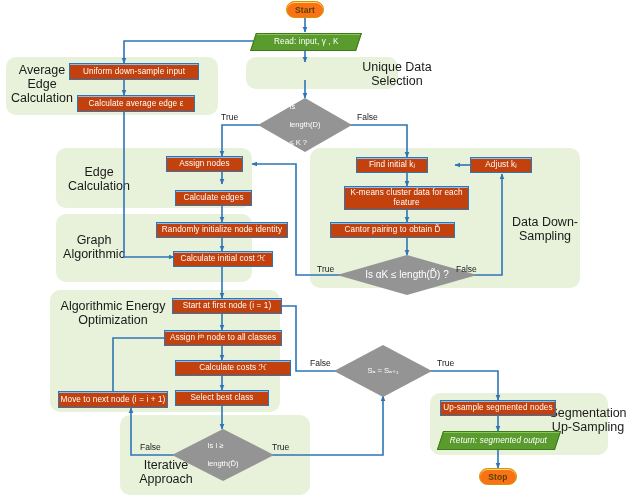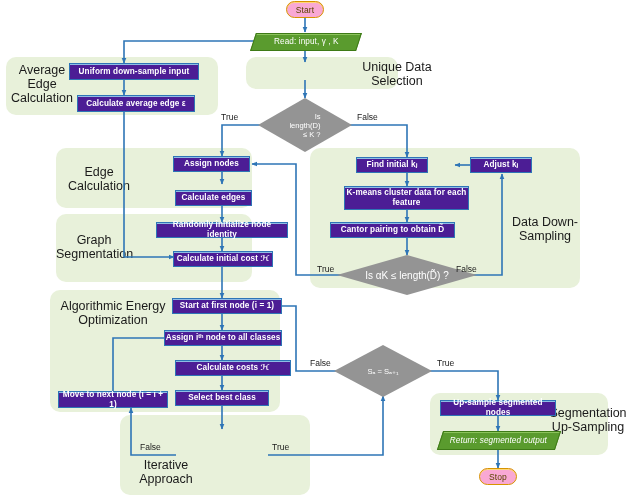"Start" .term { background: #f9a8d4 -> #f97316; font-weight: normal -> bold }
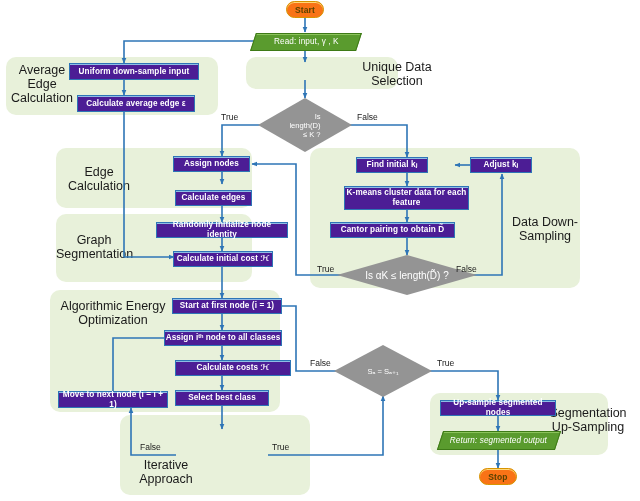"Uniform down-sample input" .proc { background: #4c1d95 -> #c2410c; font-weight: bold -> none }
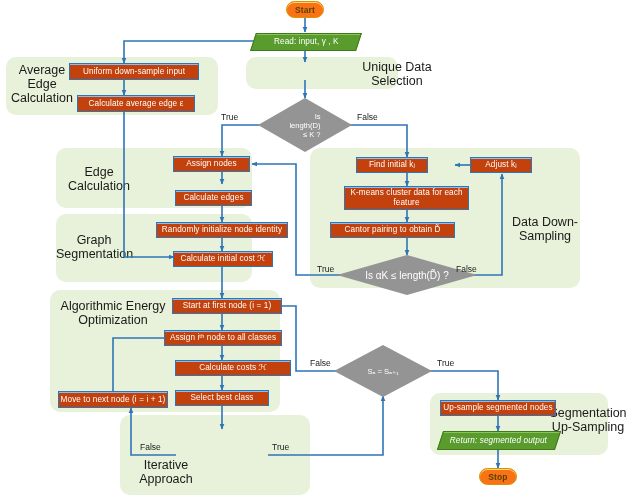"Is" .dec .dtxt { line-height: 9px -> 18px; text-align: right -> left }
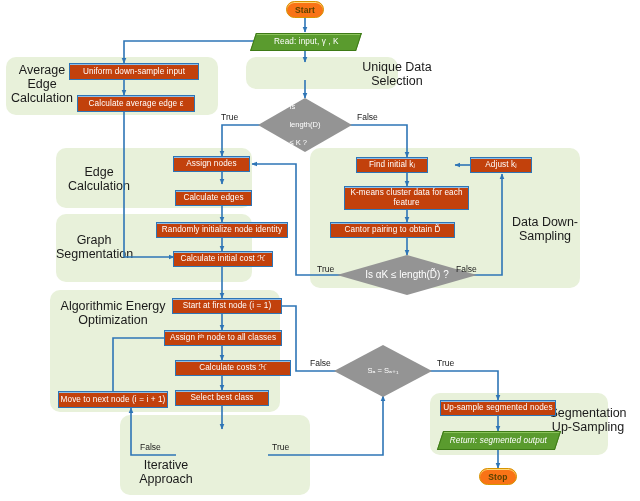"Assign nodes" div.node { left: 173px -> 166px }
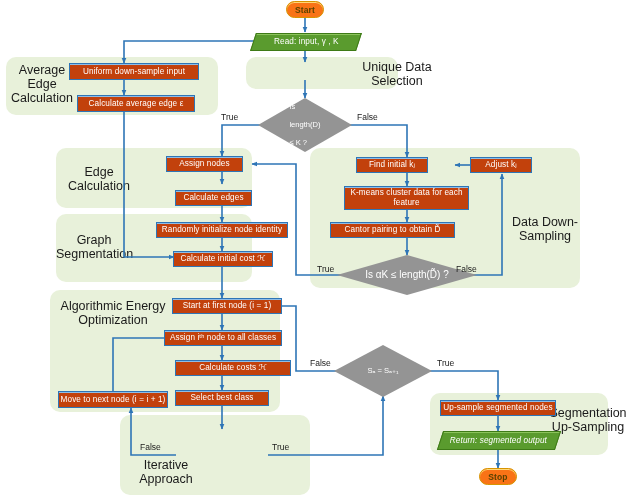"Graph" div.panel-label { text: Segmentation -> Algorithmic }
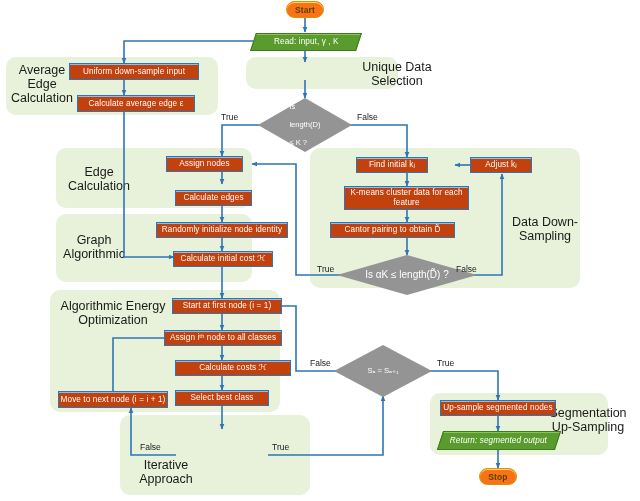"Is i ≥" div.dec { html: none -> <div> <div></div> <div>Is i ≥ length(D̃)</div> </div> }
